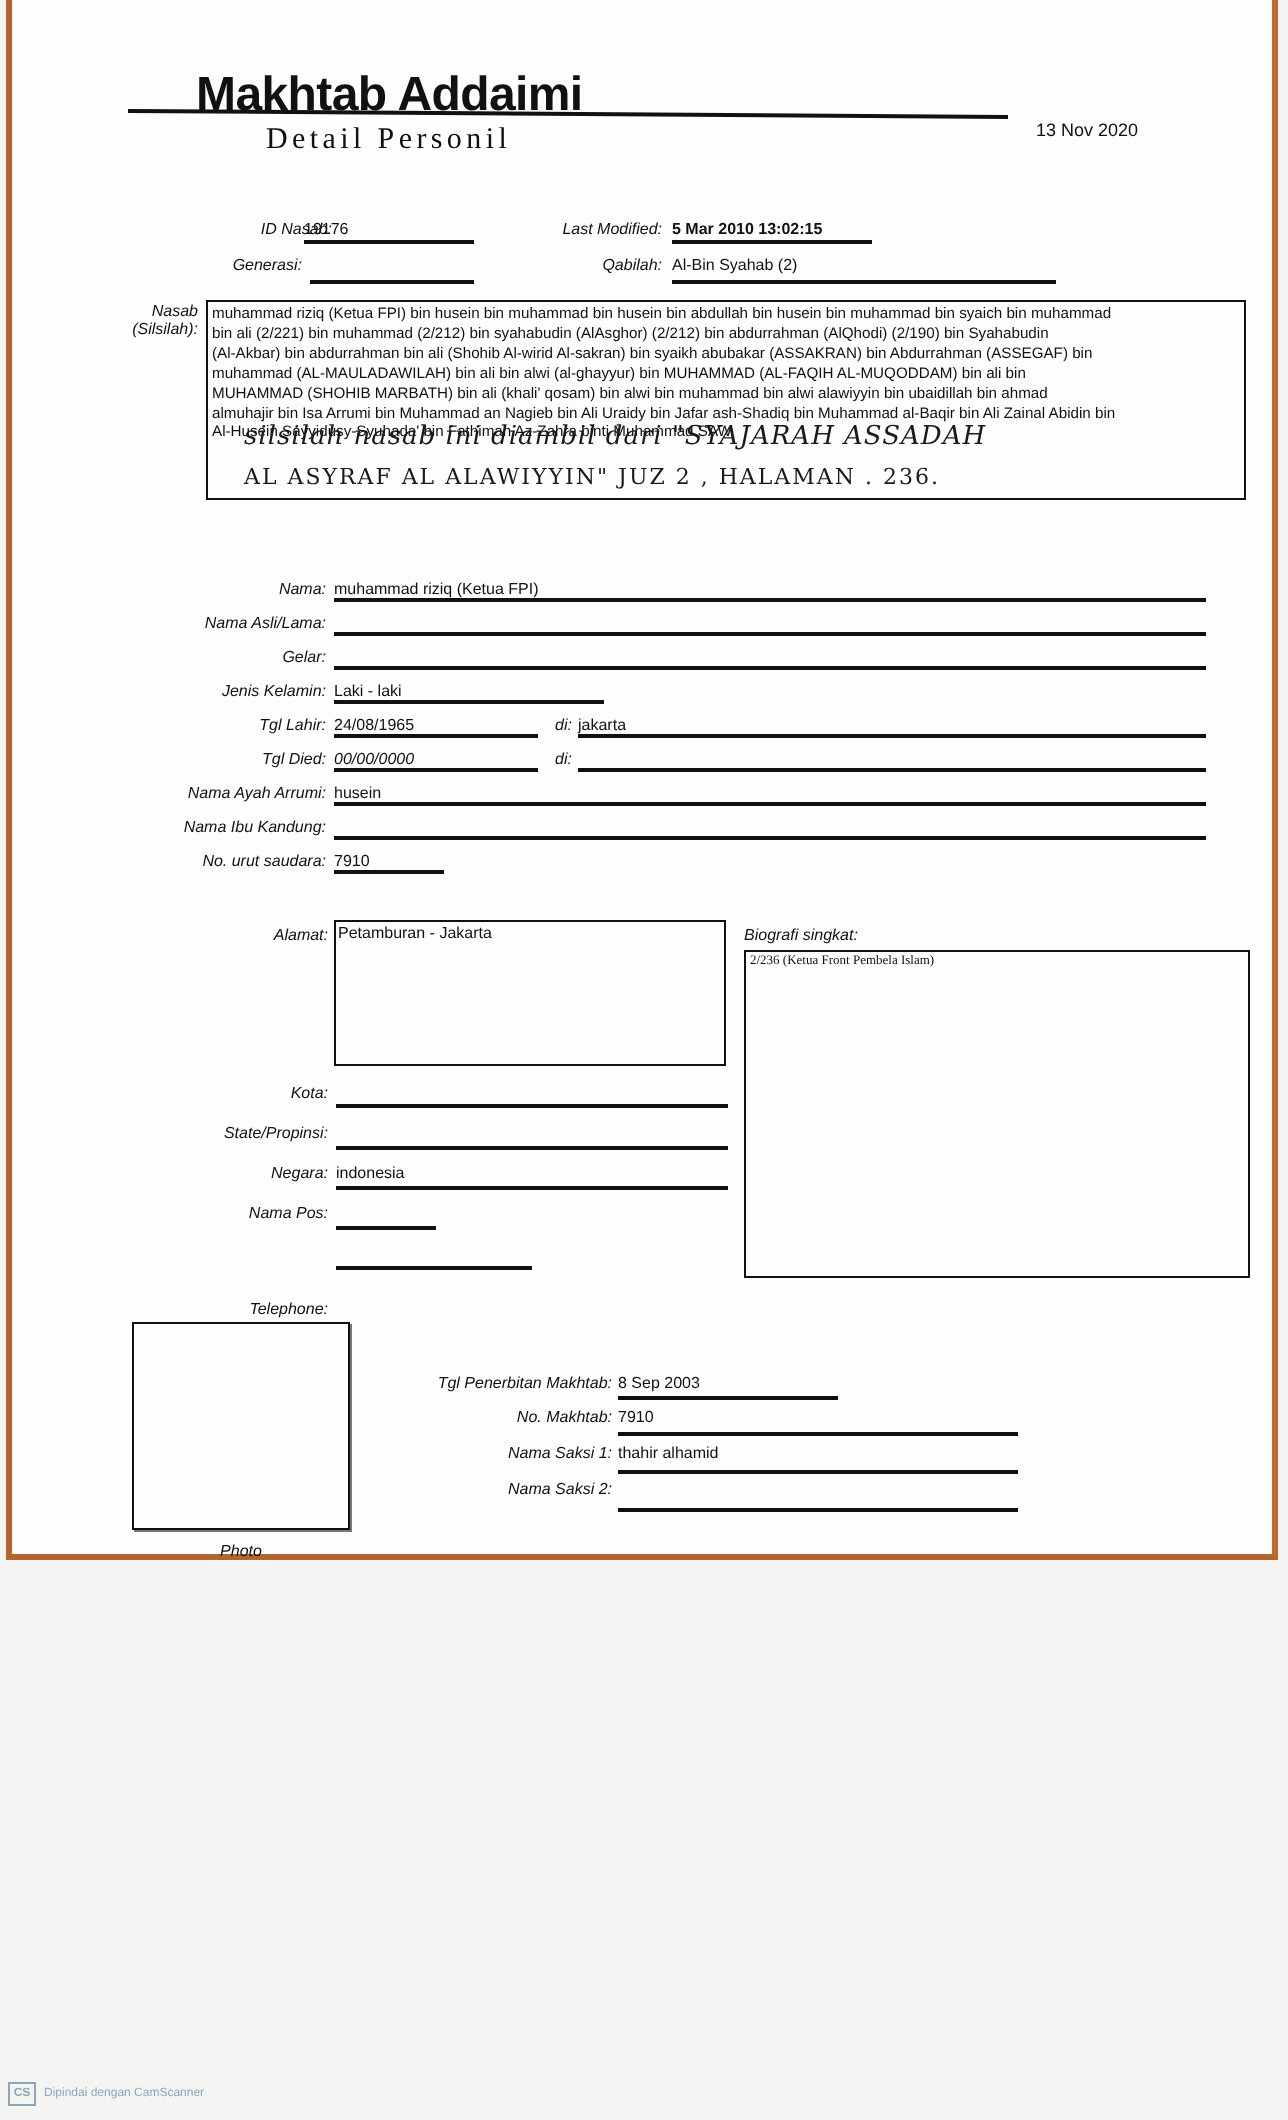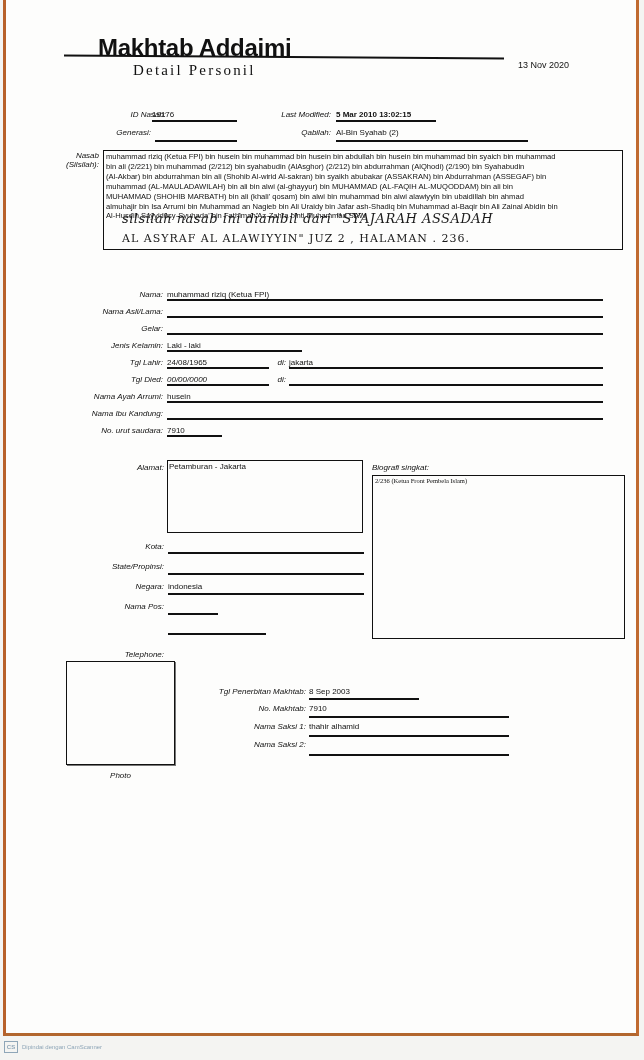"Makhtab Addaimi" .page { height: 1036px -> 780px }
